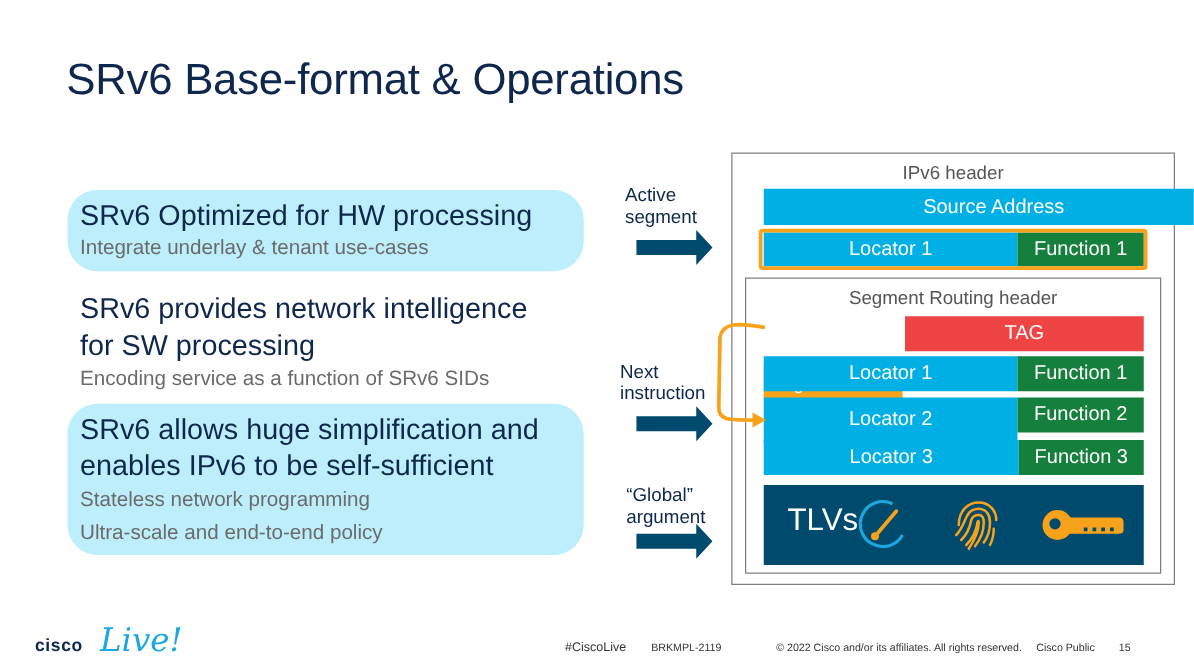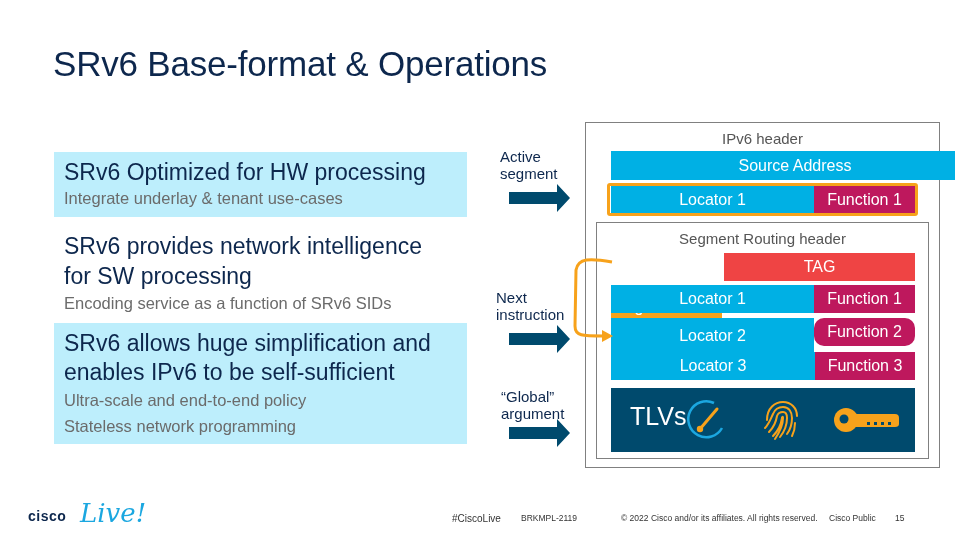"SRv6 Optimized for HW processing" .point { border-radius: none -> 24px }
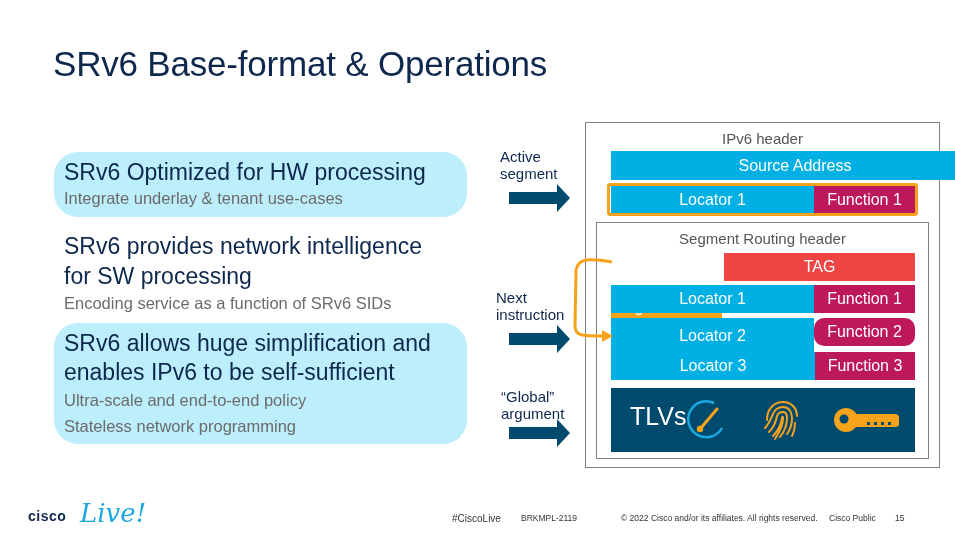"Function 1" .green { background: #be185d -> #15803d }
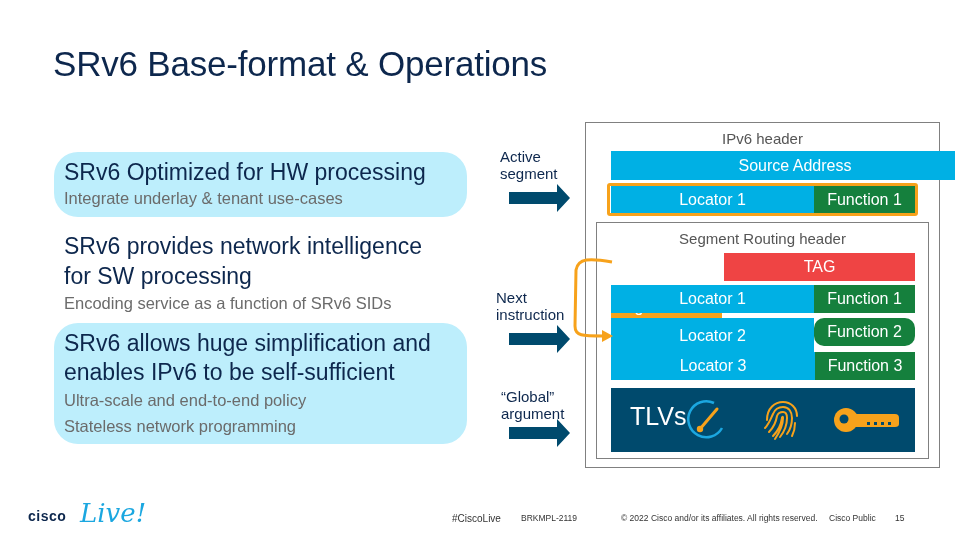"Function 2" div.bar { border-radius: 10px -> none }
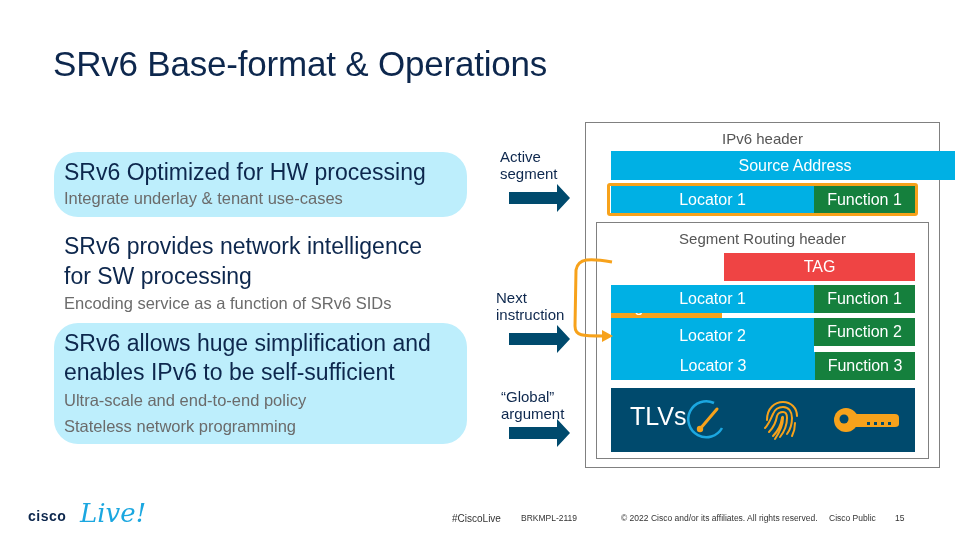"Ultra-scale and end-to-end policy" div.sub { order: before "Stateless network programming" -> after "Stateless network programming" }
